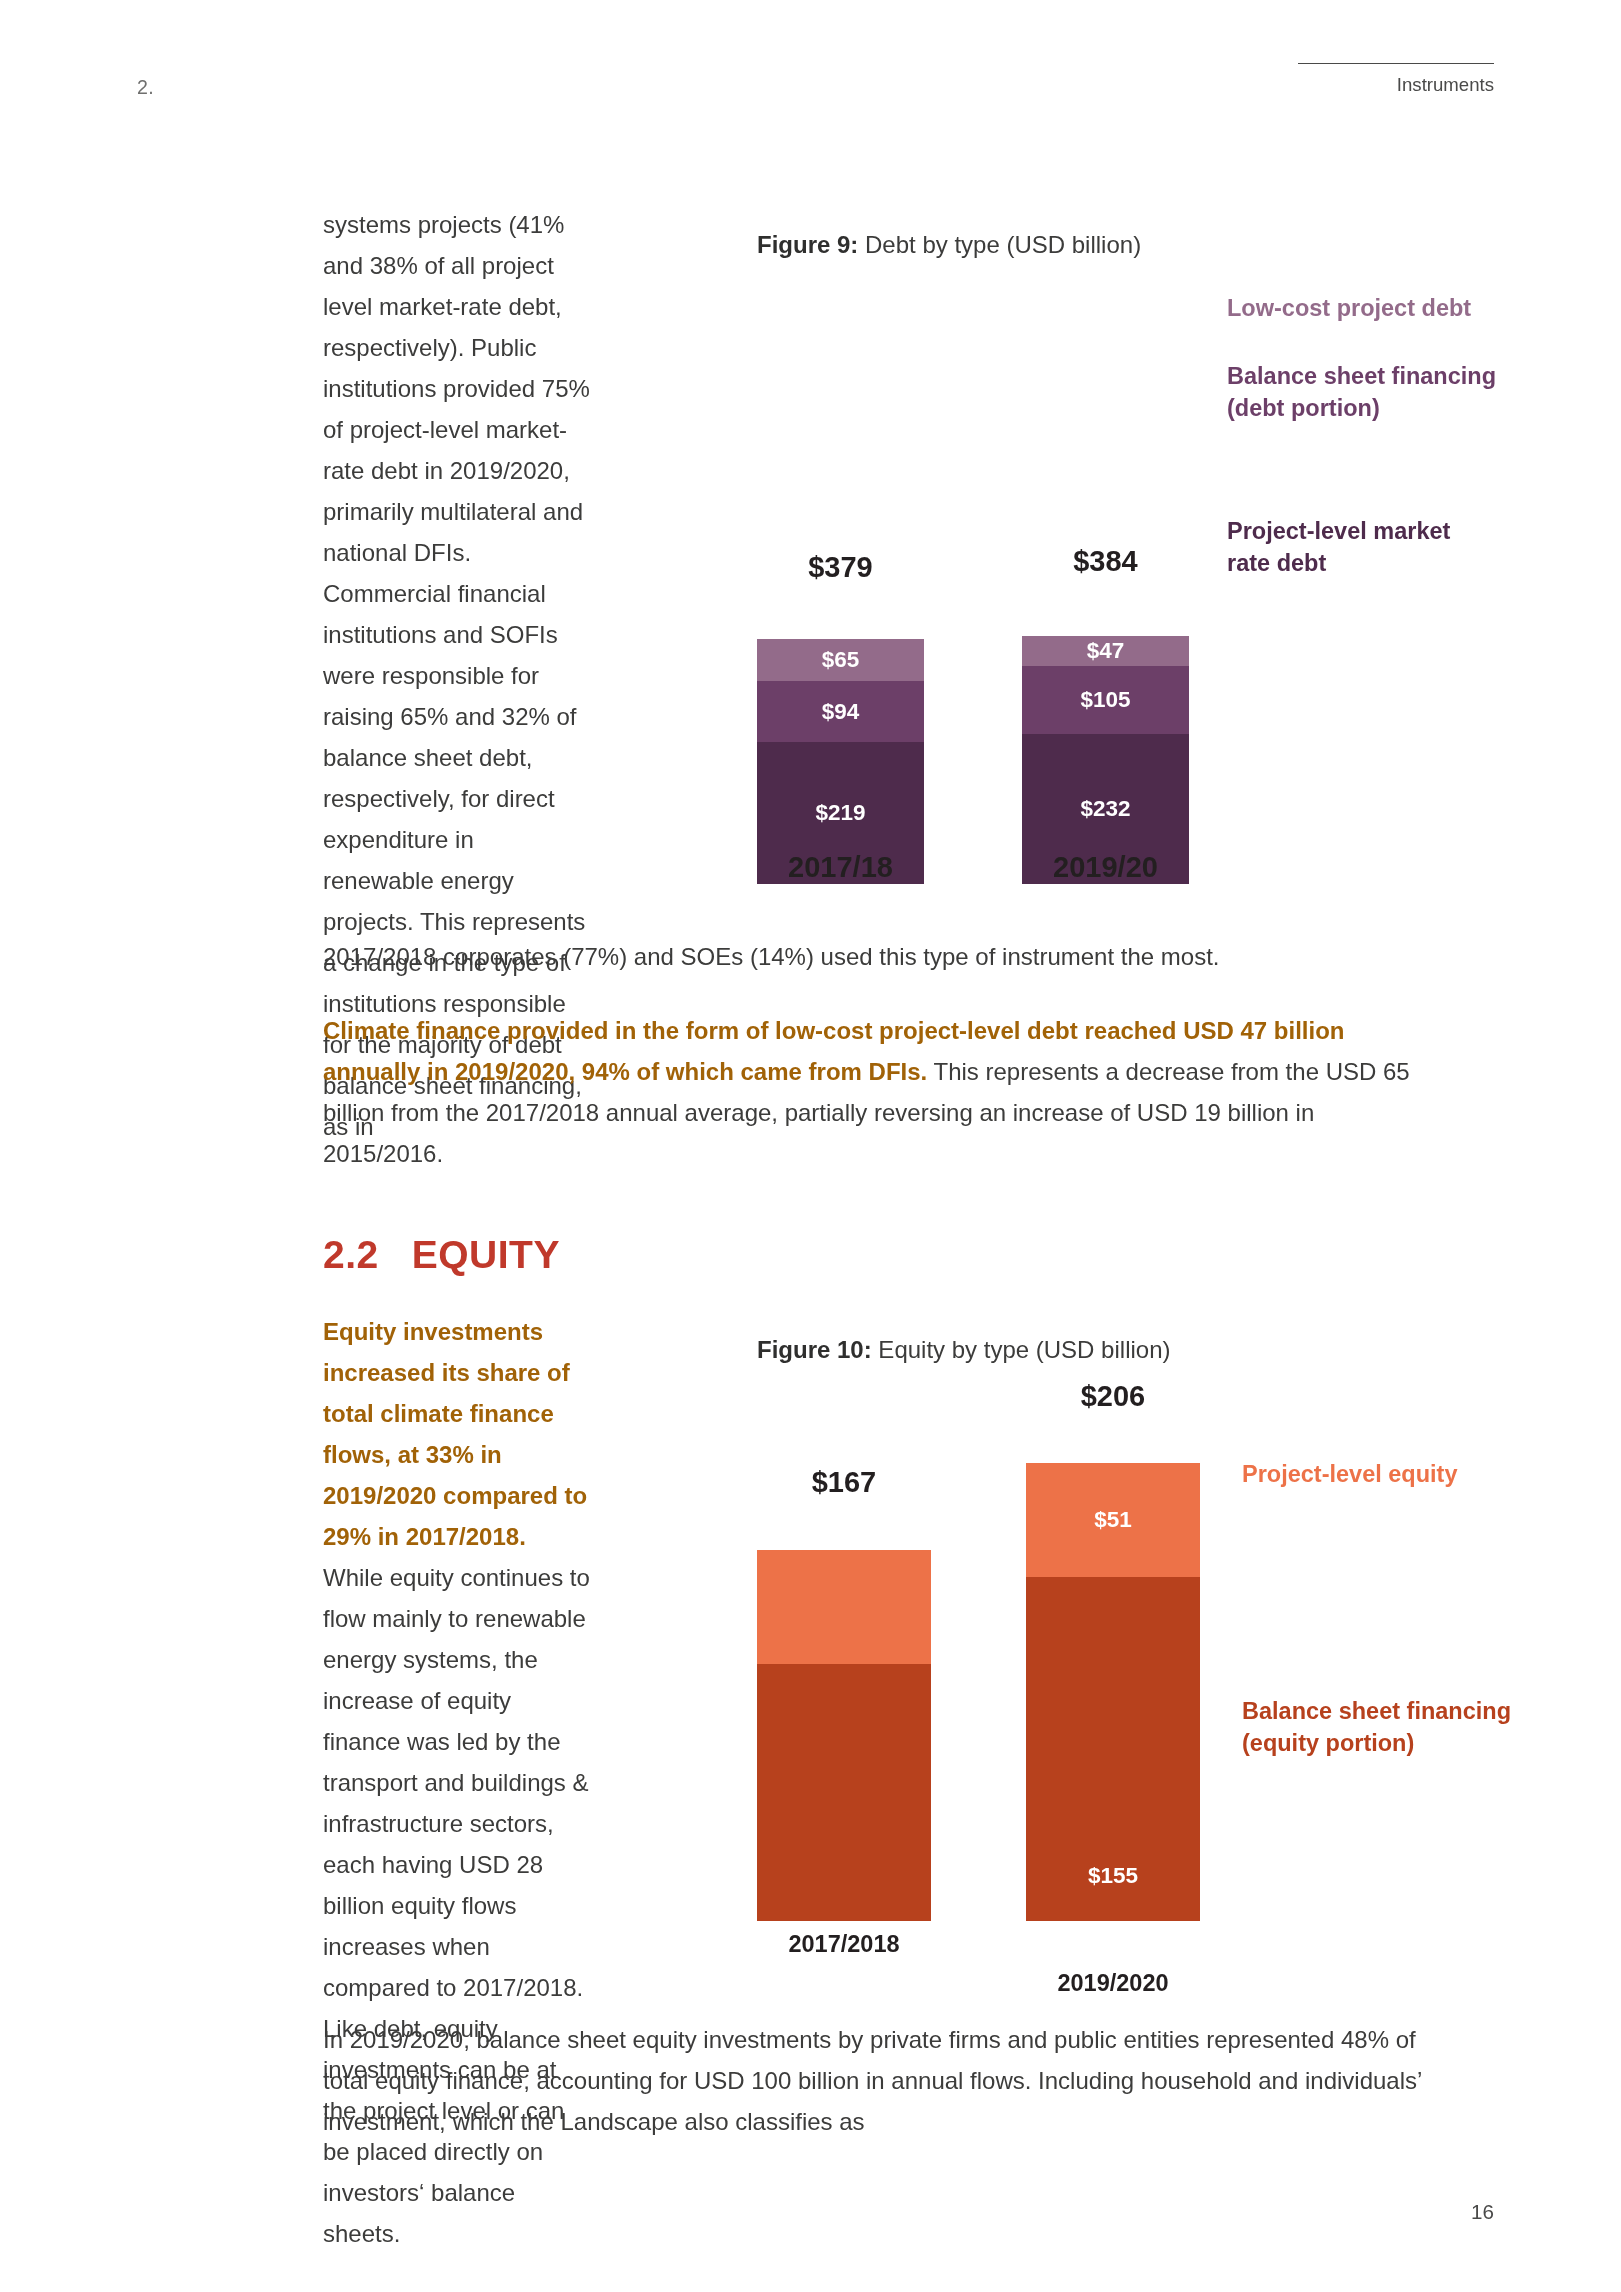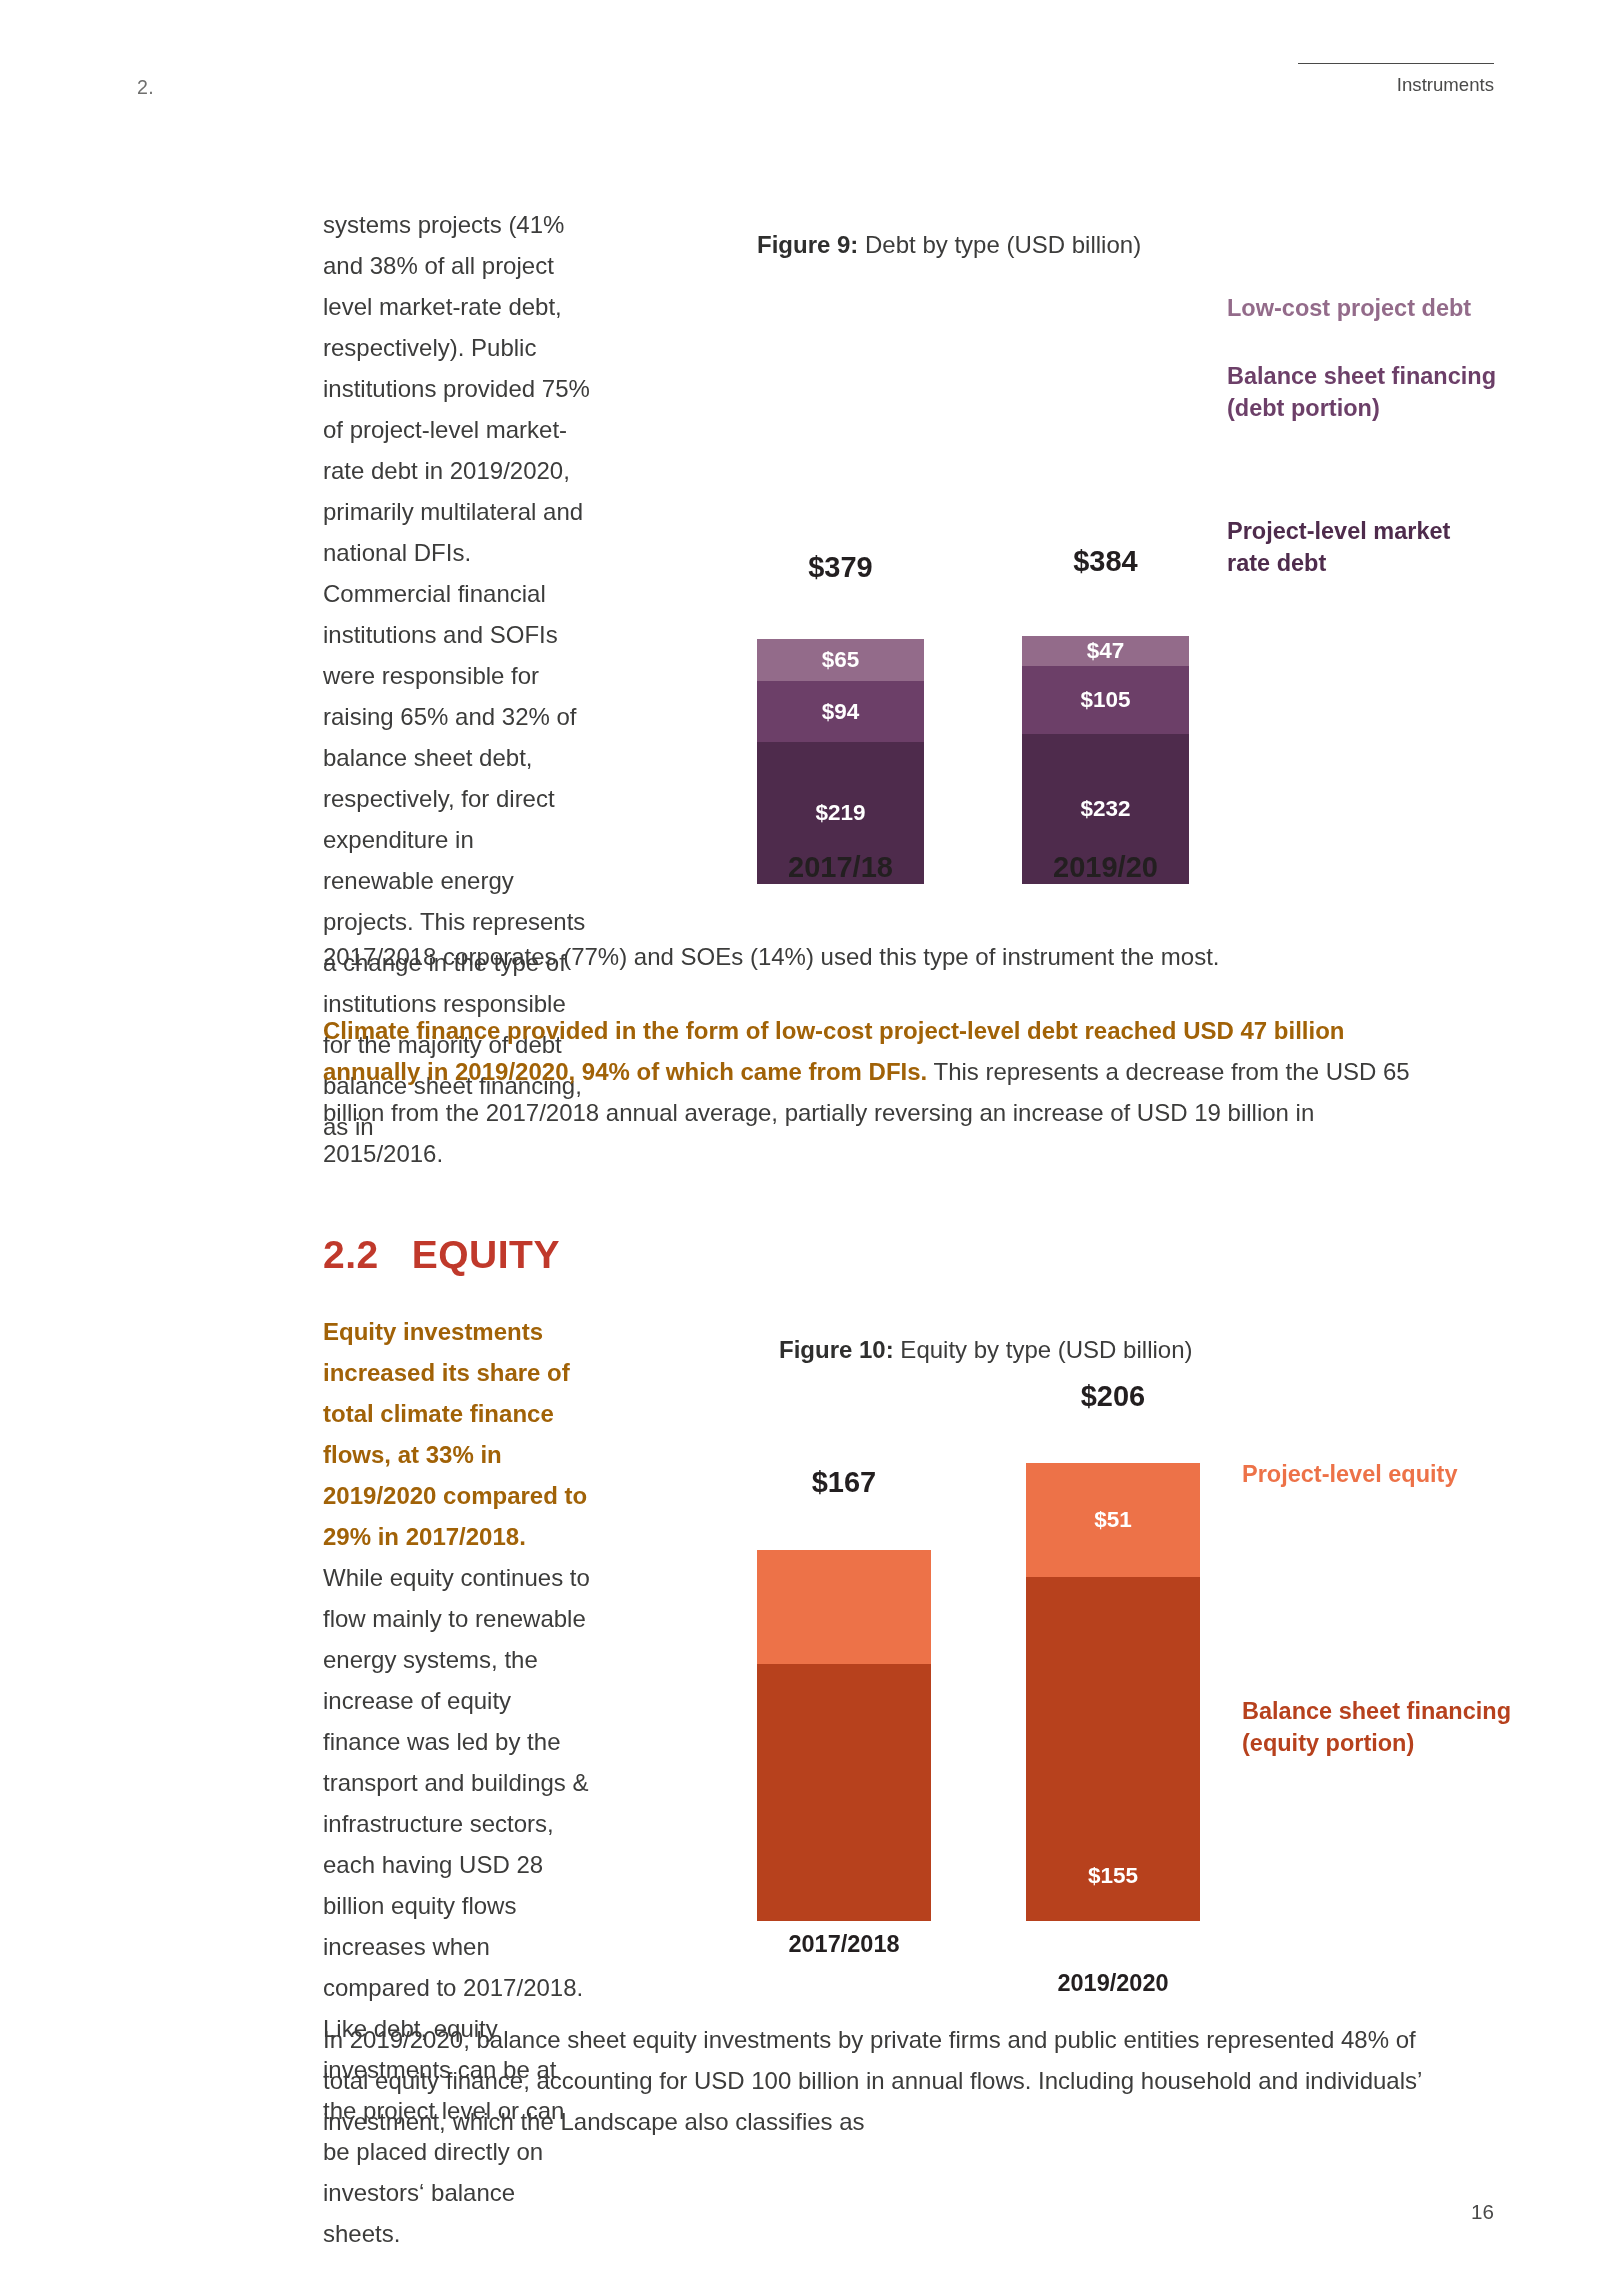"Figure 10: Equity by type" div.fig-caption { left: 779px -> 757px }
